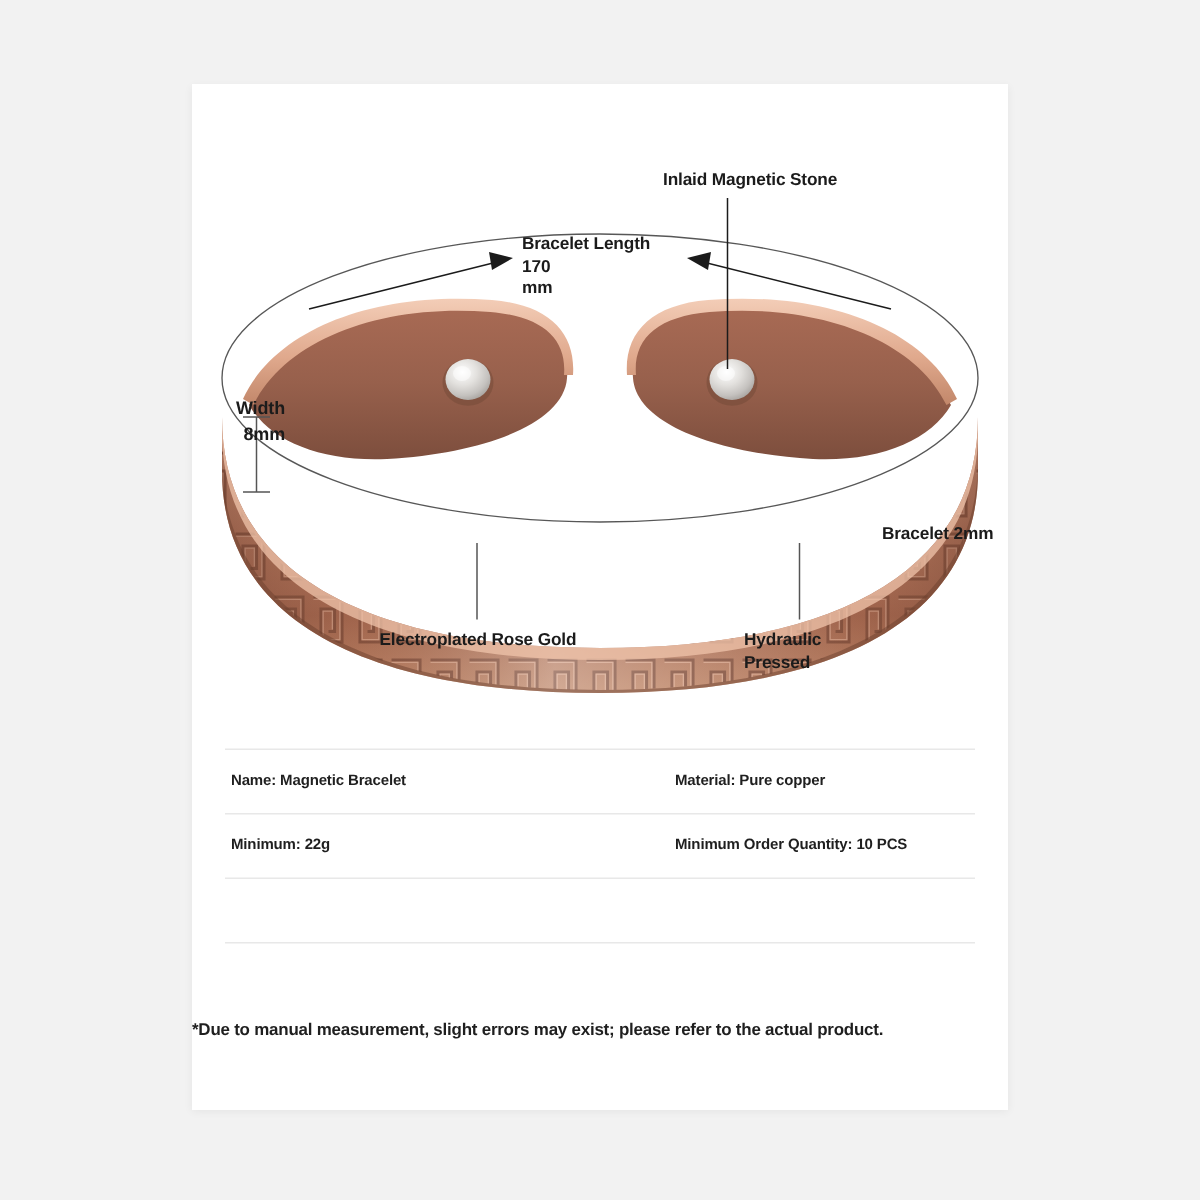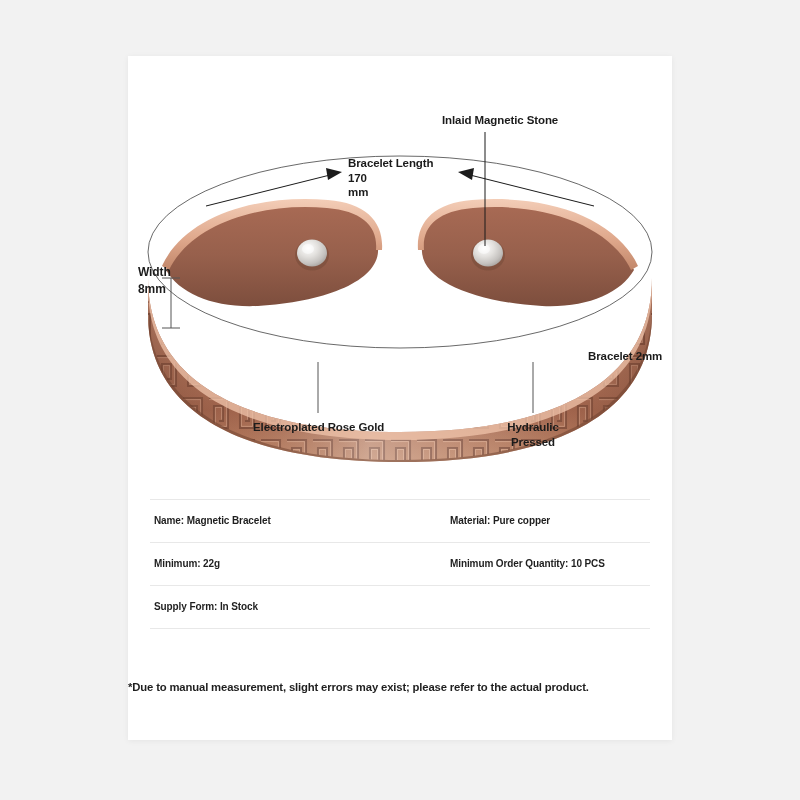"Width" .anno-width { text-align: left -> right }
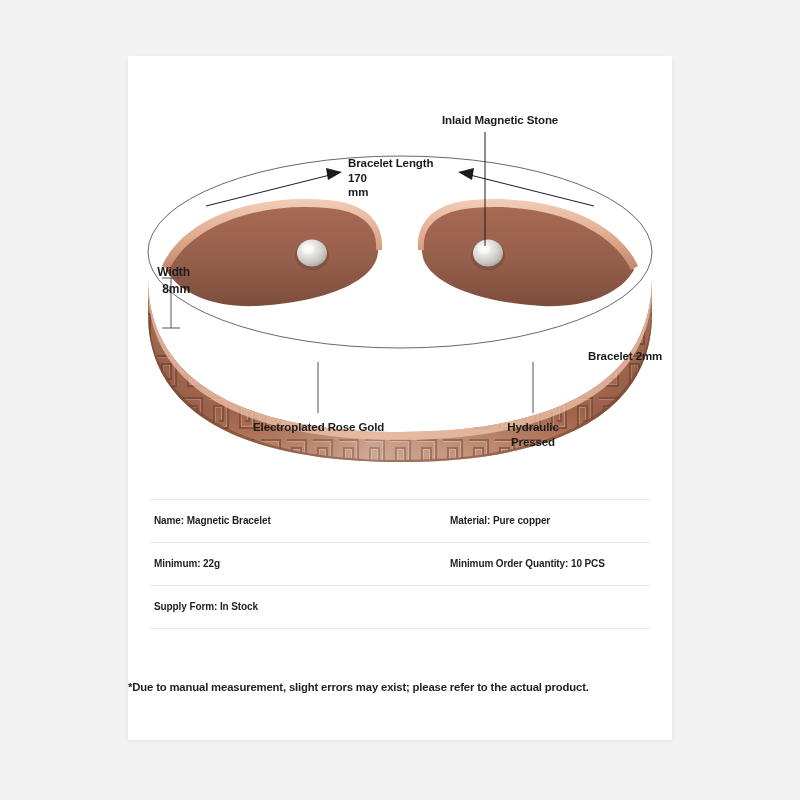"Hydraulic" .anno-hyd { text-align: center -> left }
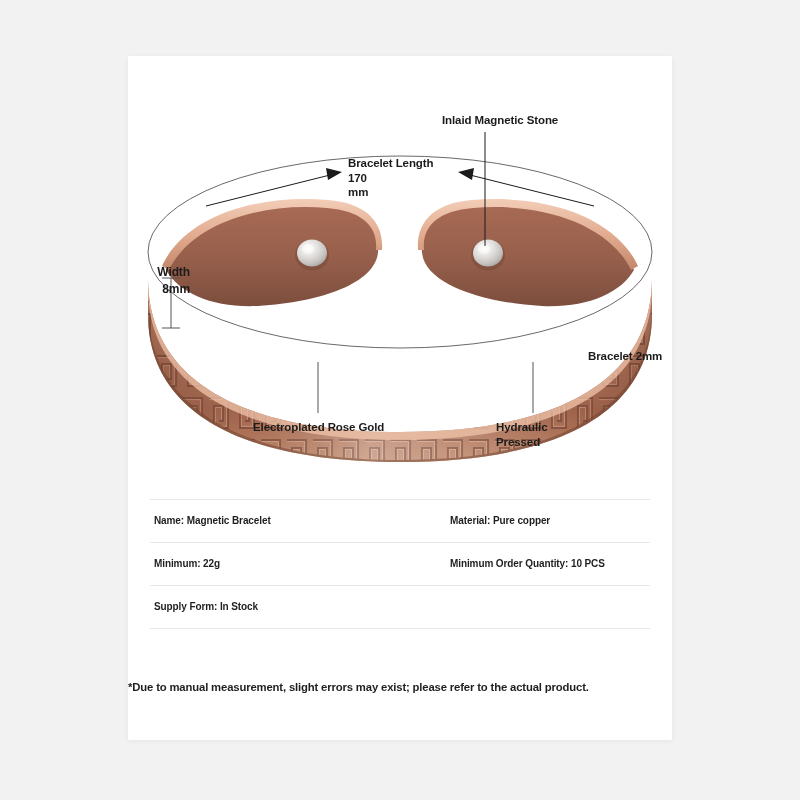"Supply Form: In Stock" div.spec-cell { html: <div>Supply Form: In Stock</div> -> none }
